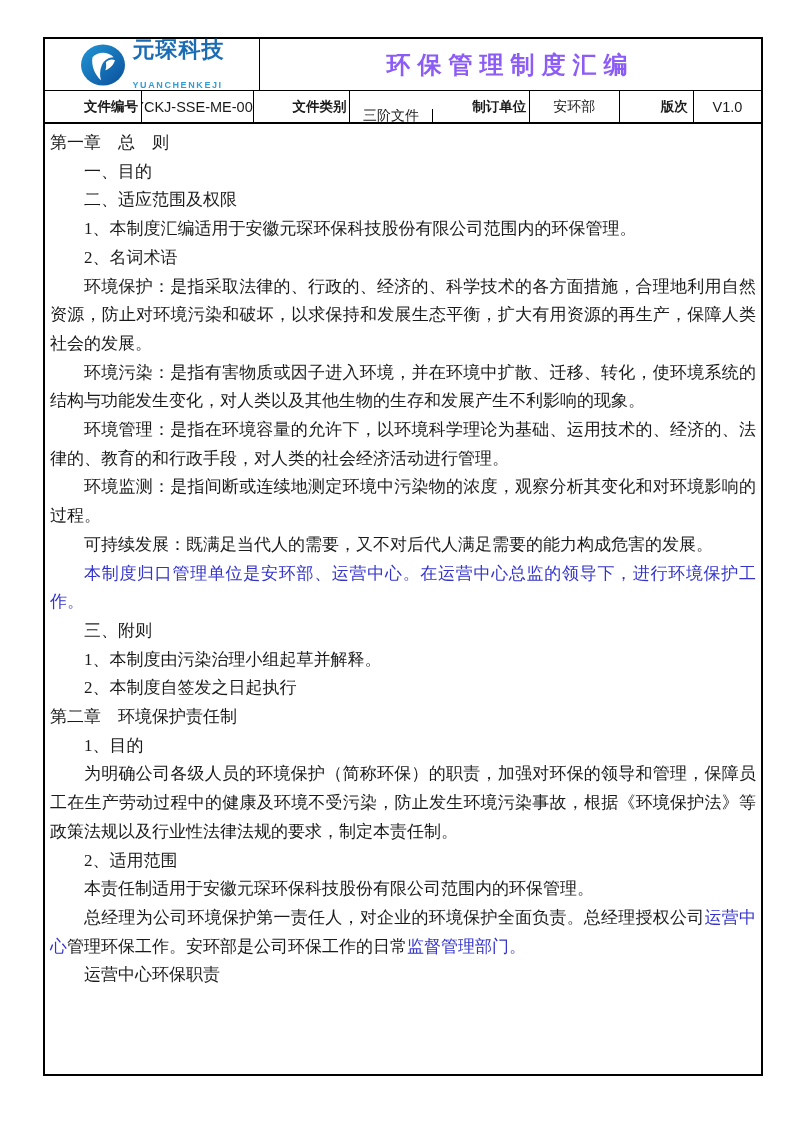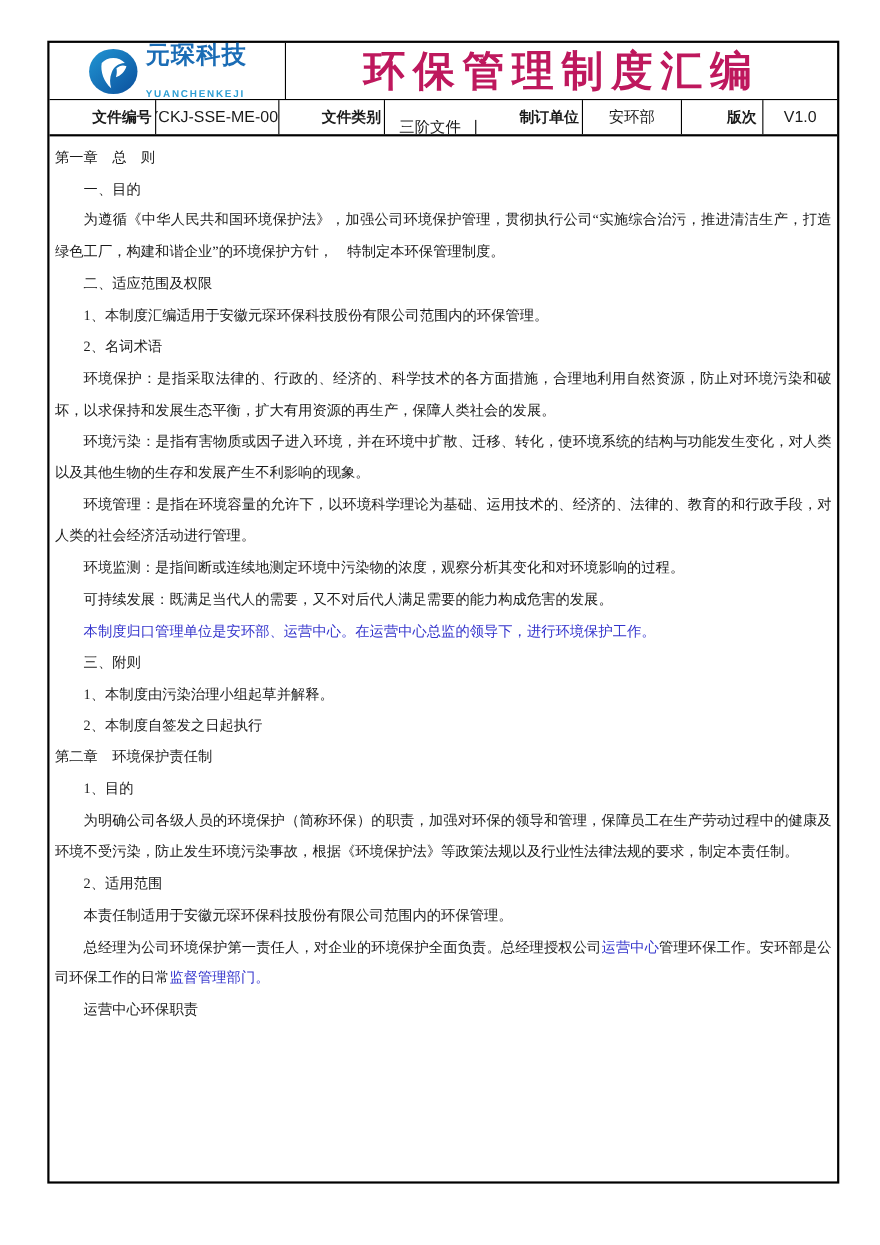"环保管理制度汇编" .doc-title { color: #be185d -> #8b5cf6; font-size: 38px -> 24px }
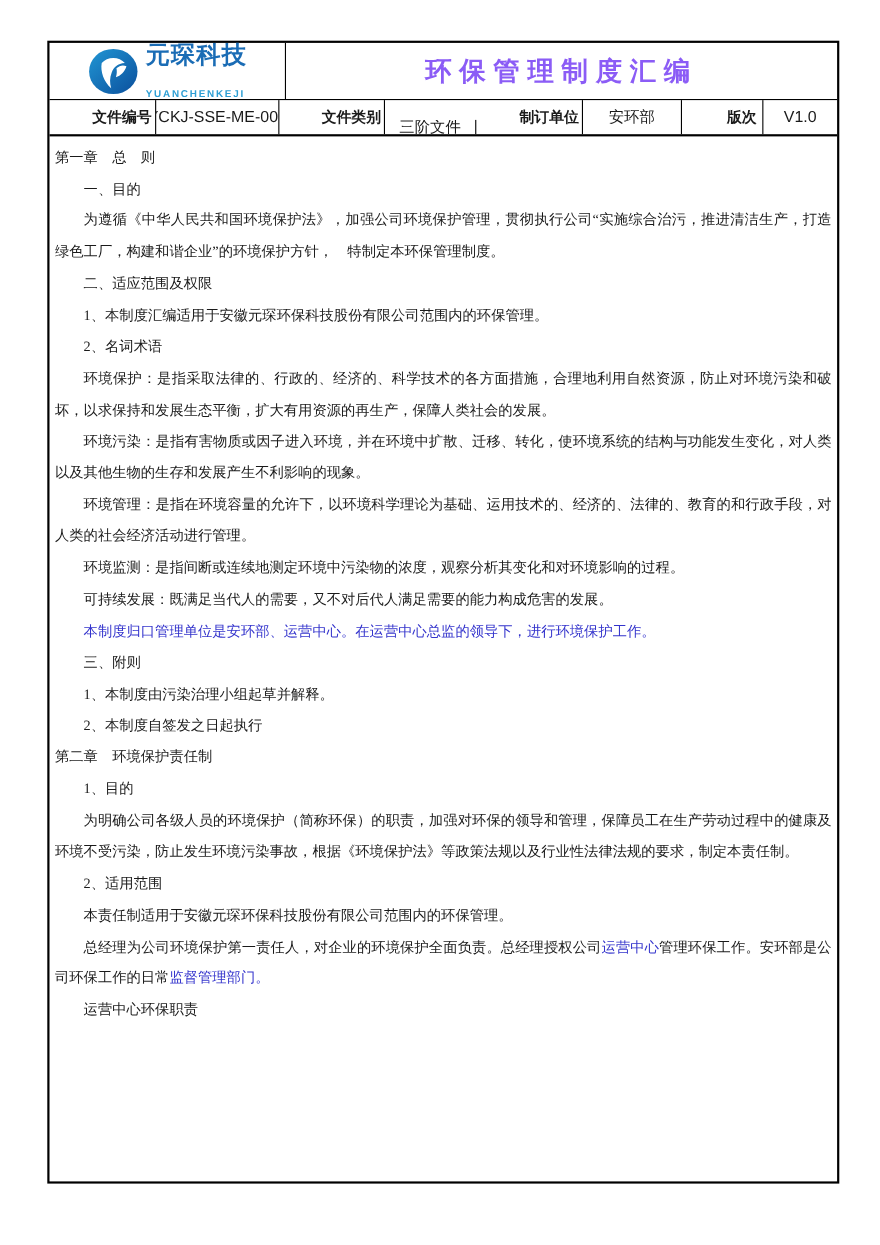"第一章 总 则" .doc-body { font-size: 13px -> 17px }
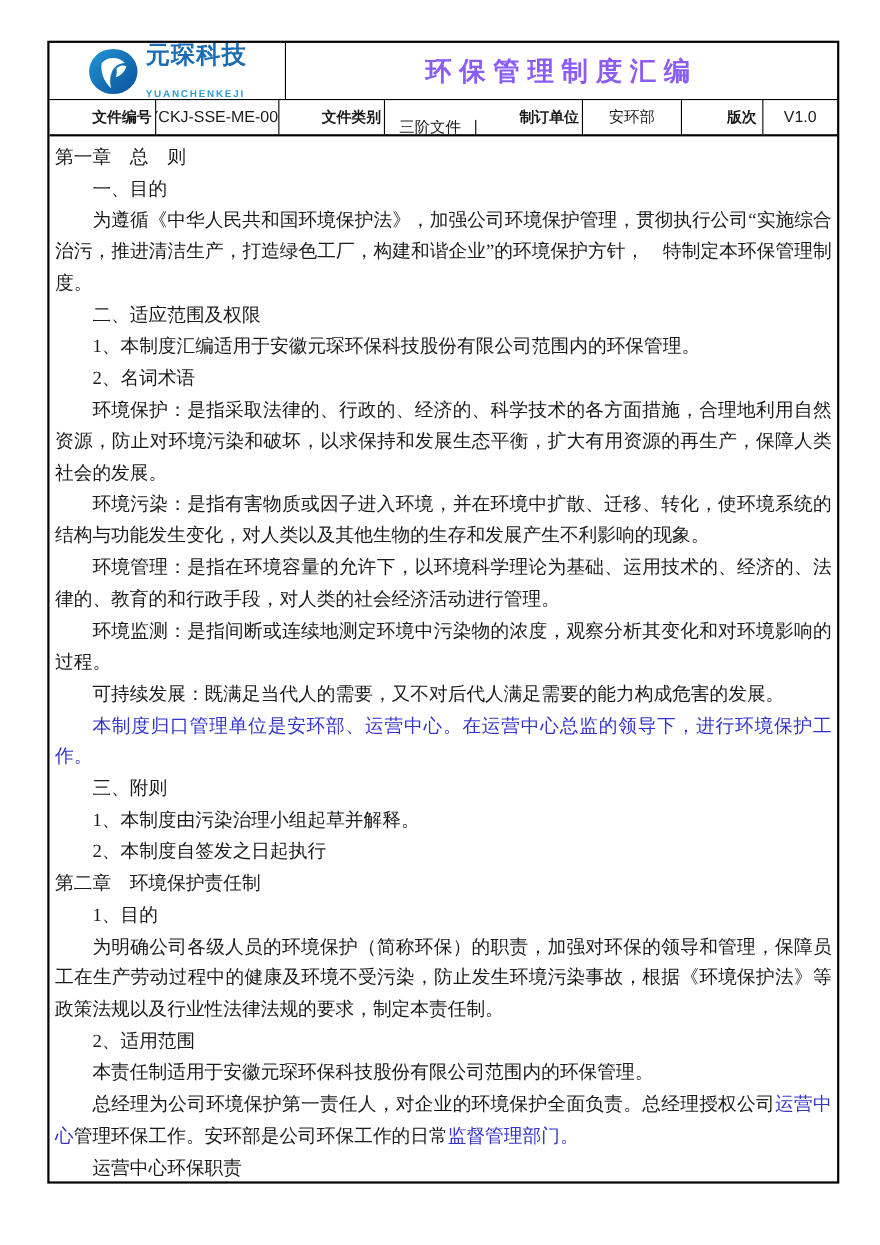"为遵循《中华人民共和国环境保护法》，加强公司环境保护管理，贯彻执行公司“实施综合" p.body { html: <p><span>为遵循《中华人民共和国环境保护法》，加强公司环境保护管理，贯彻执行公司“实施综合治污，推进清洁生产，打造绿色工厂，构建和谐企业”的环境保护方针， 特制定本环保管理制度。</span></p> -> none }
